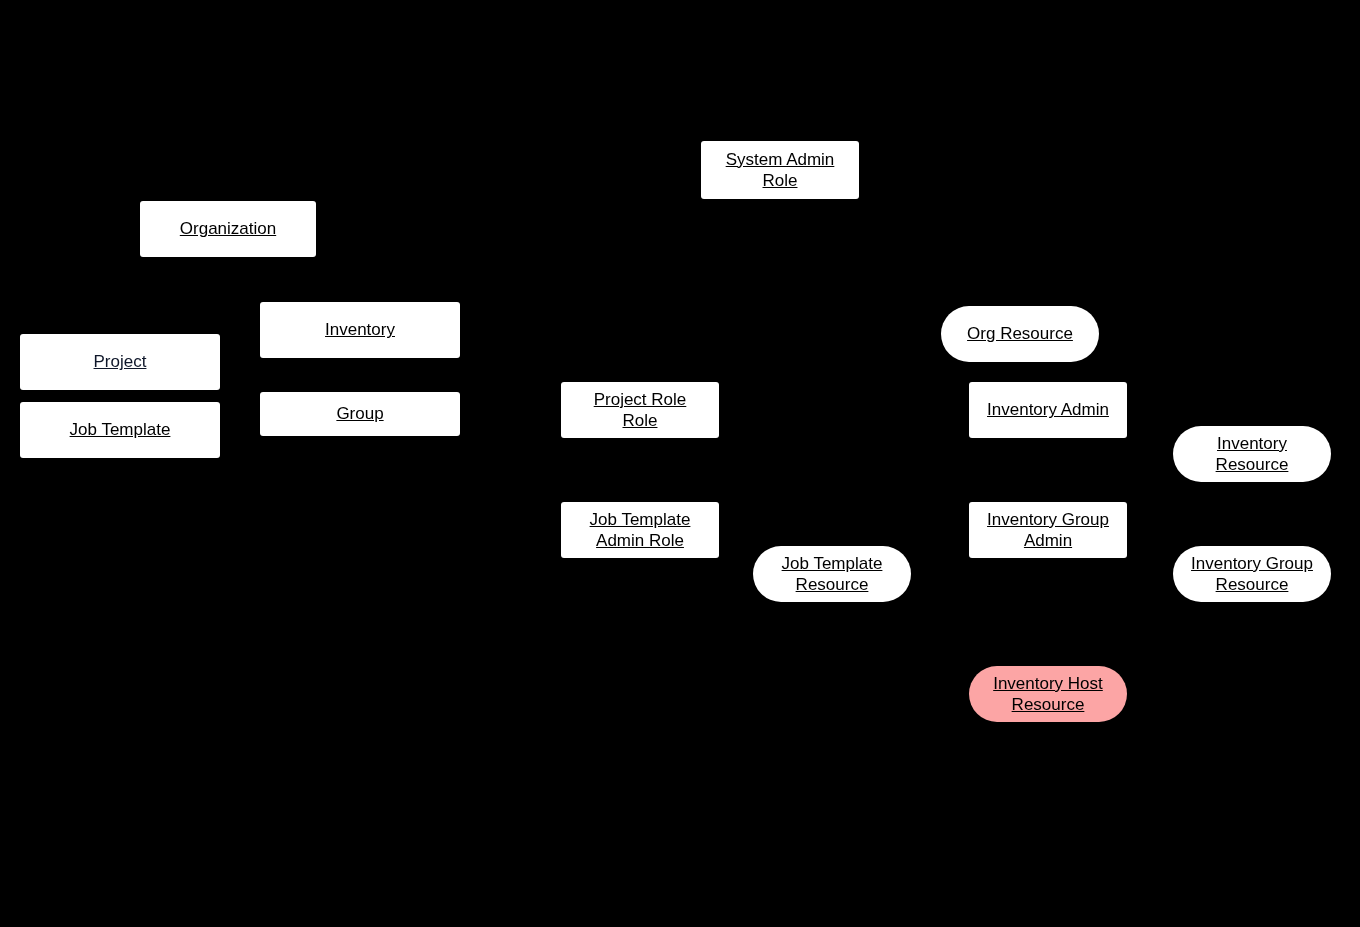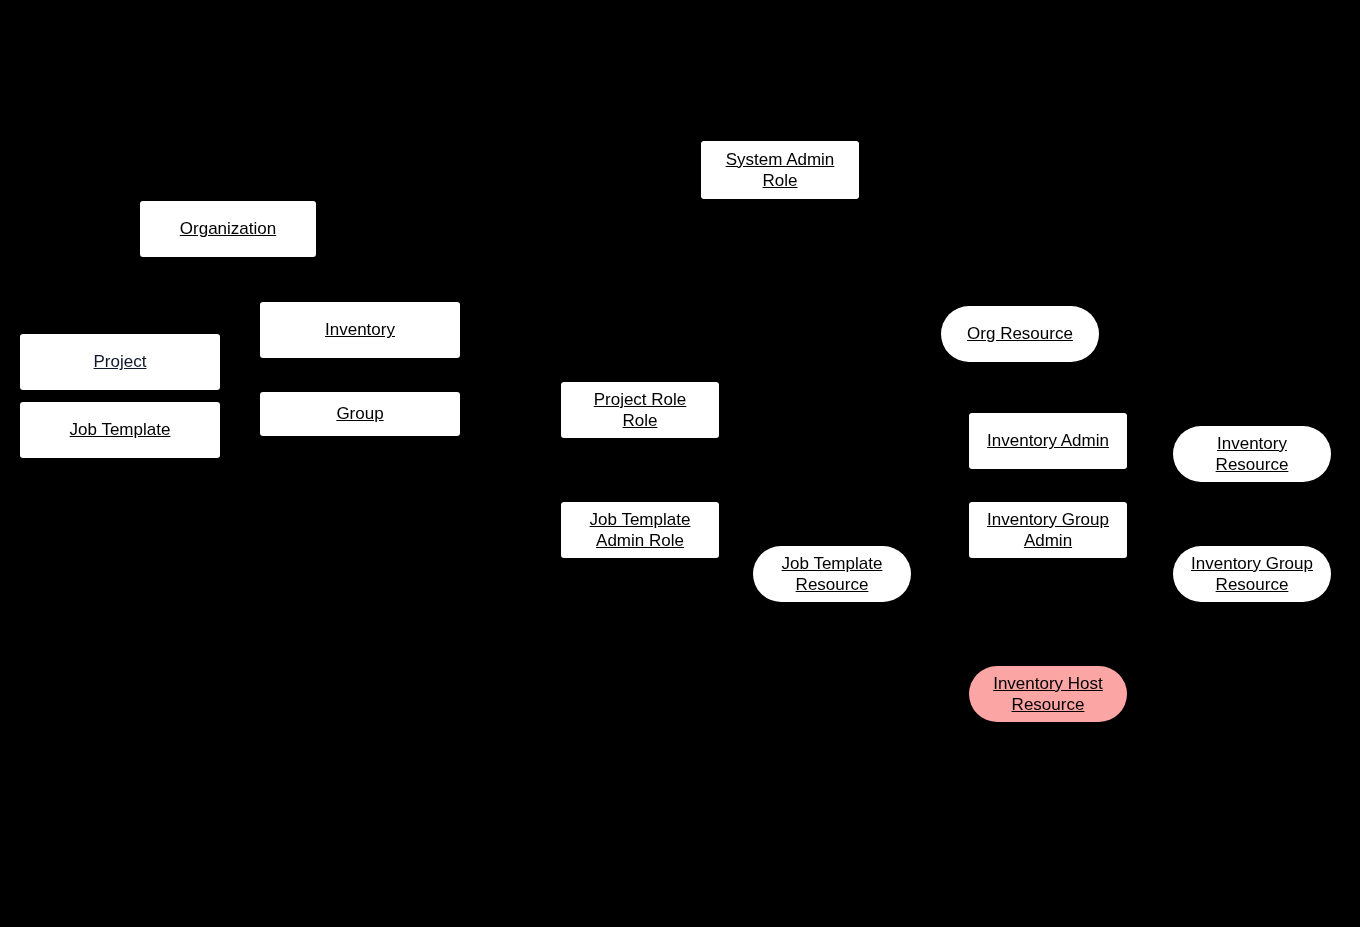"Inventory Admin" div.node { margin-top: 31px -> none }
